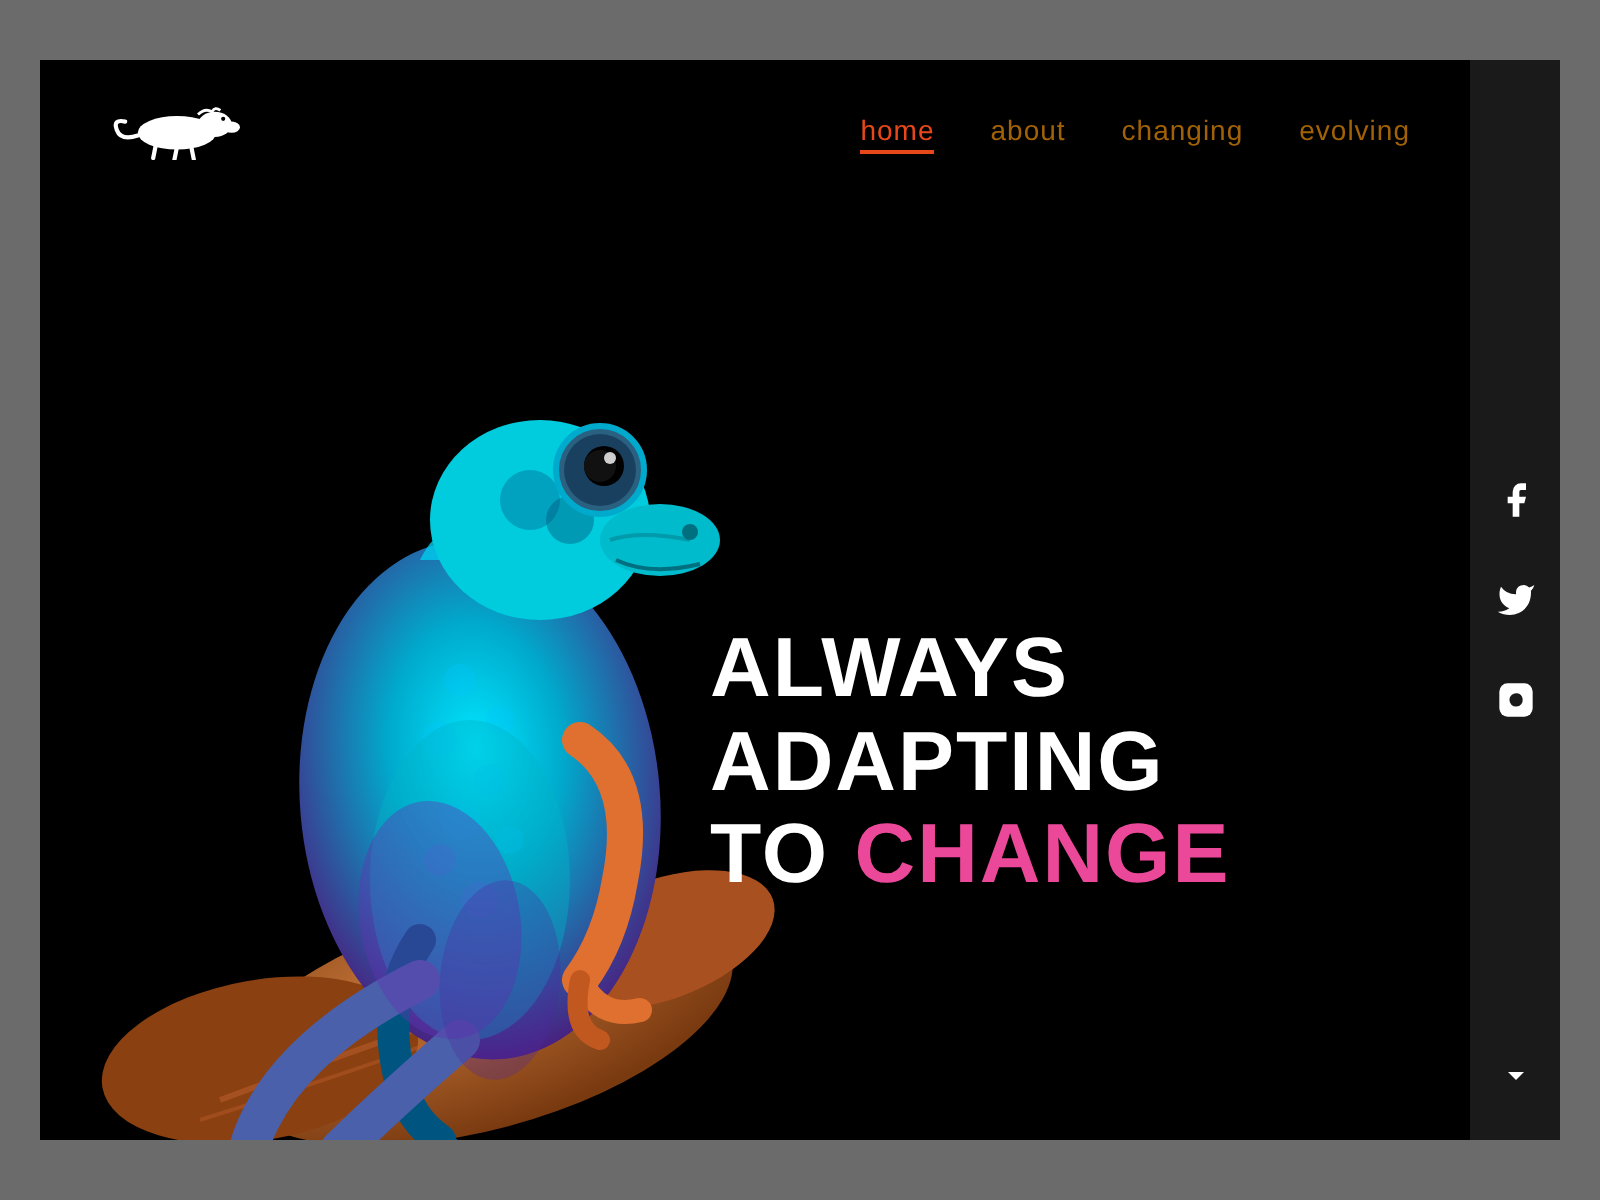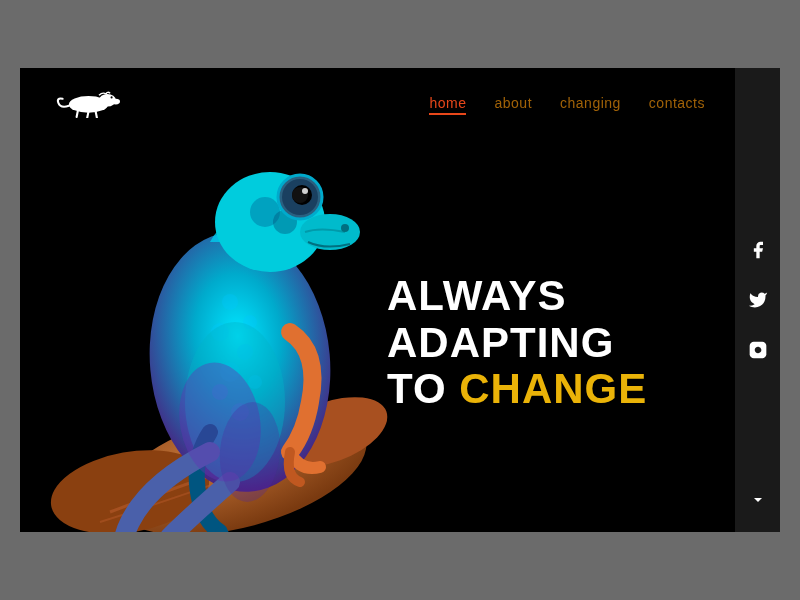"home" .outer-wrapper { height: 464px -> 540px }
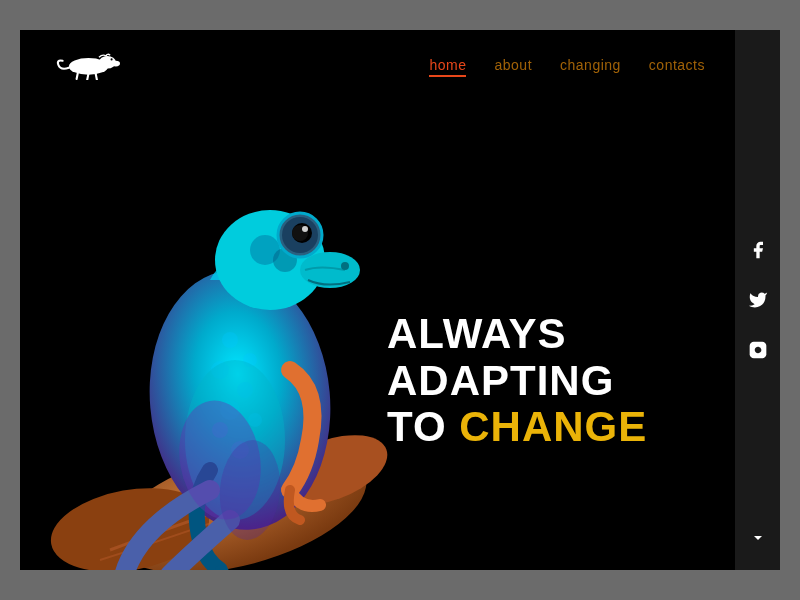"contacts" a.nav-link { text: contacts -> evolving }
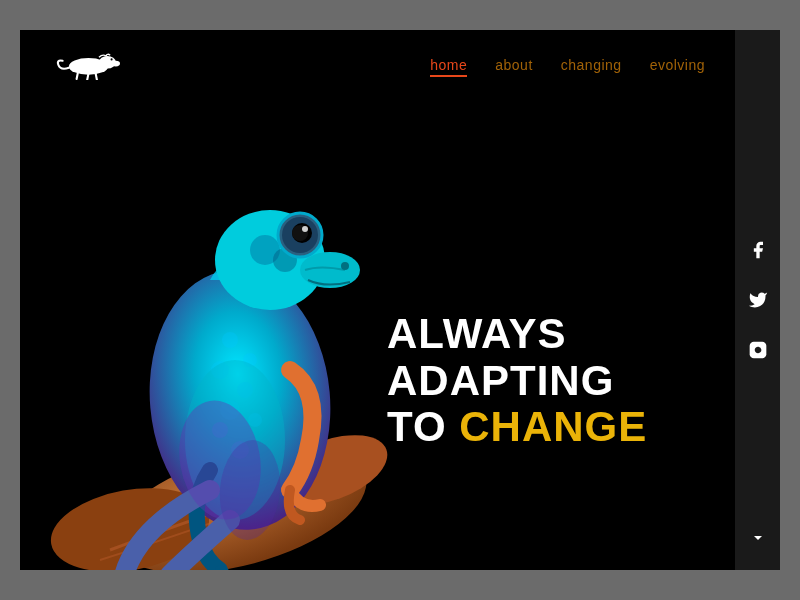"ALWAYS ADAPTING" .hero-title { margin-left: 32px -> none }
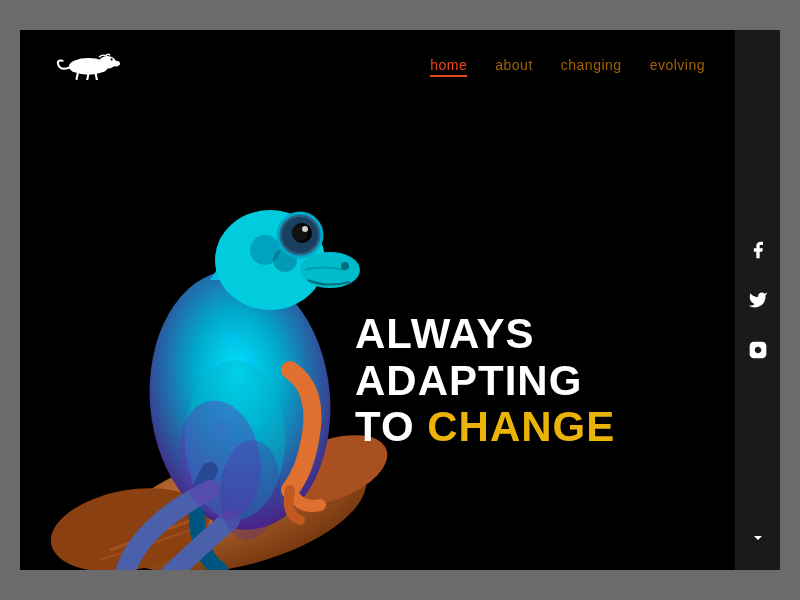"CHANGE" .hero-title .change { color: #eab308 -> #ec4899 }
